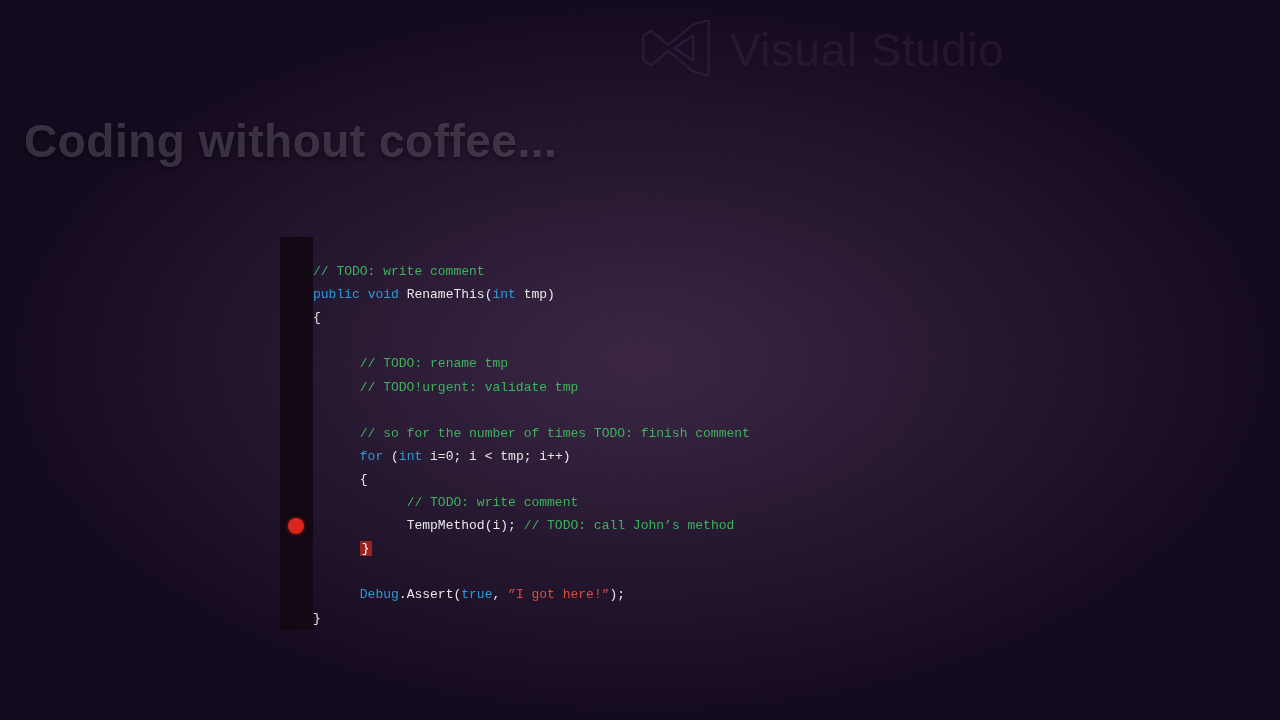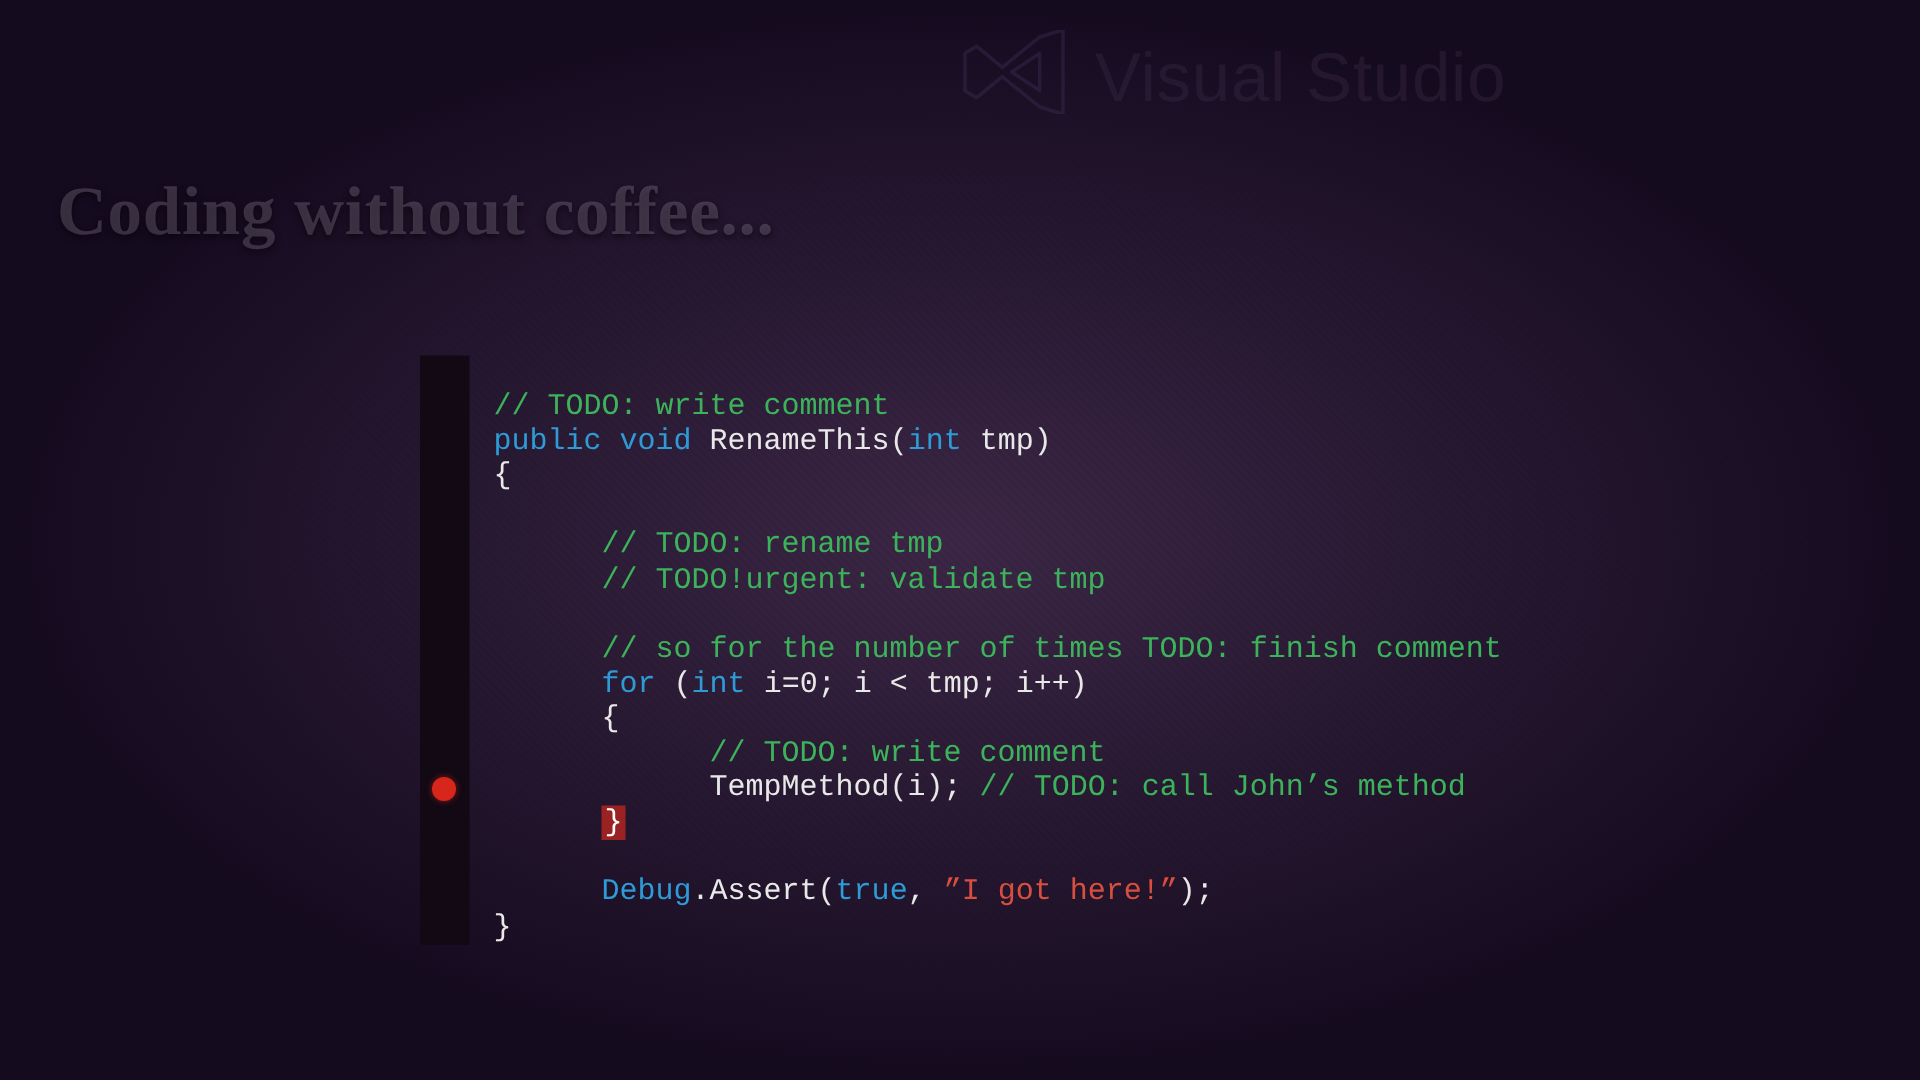"Coding without coffee..." .tagline { font-family: Liberation Serif, serif -> none; left: 38px -> 24px }
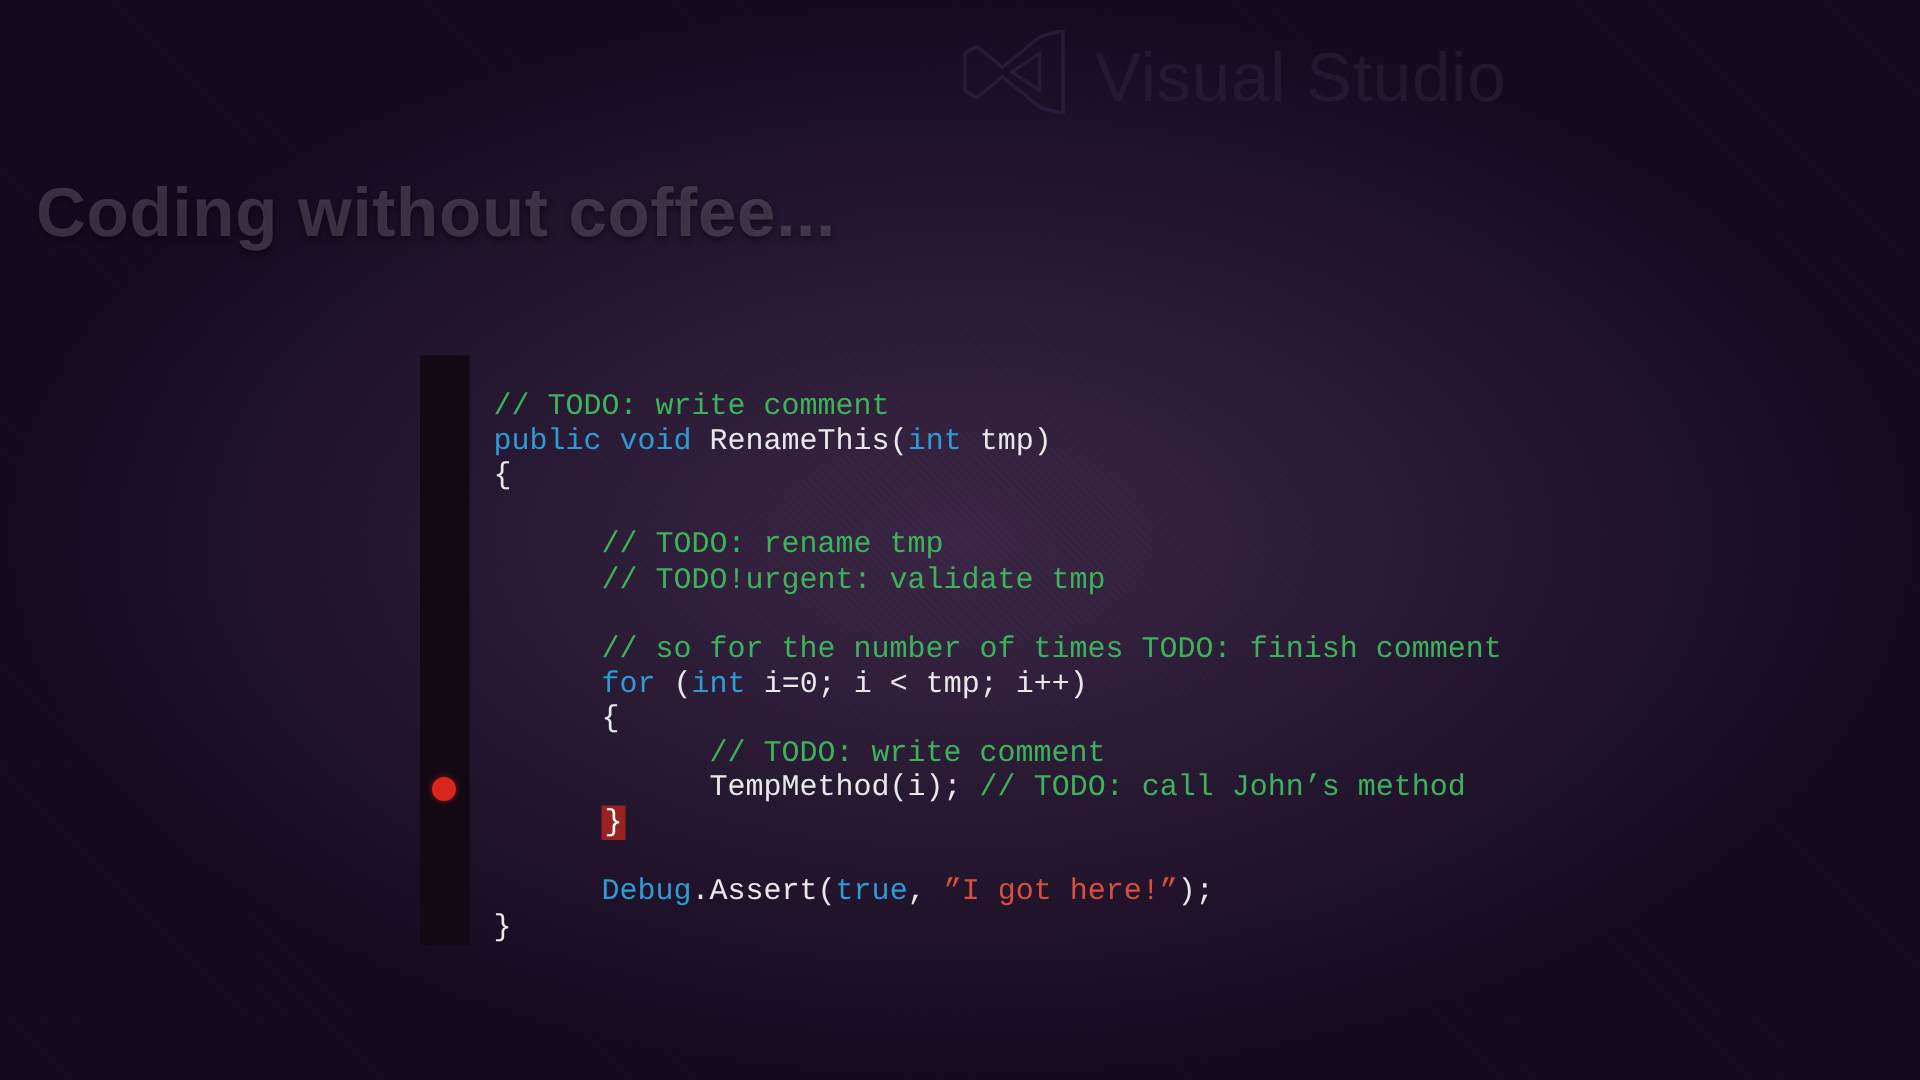"// TODO: write comment public" .code { font-size: 20px -> 13px; padding-left: 16px -> 0 }
